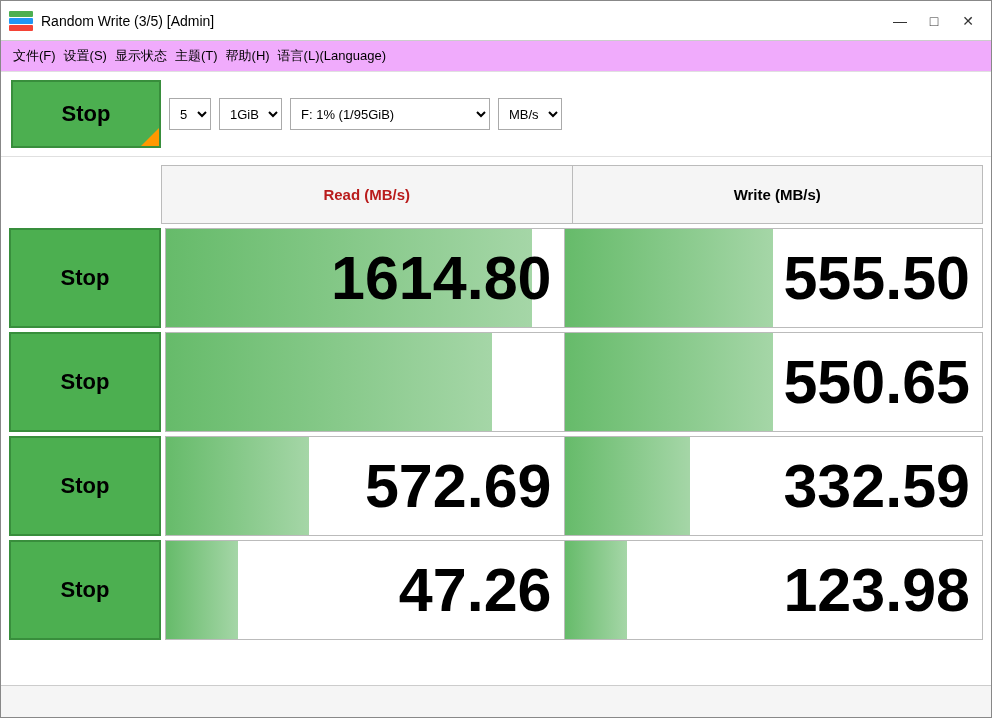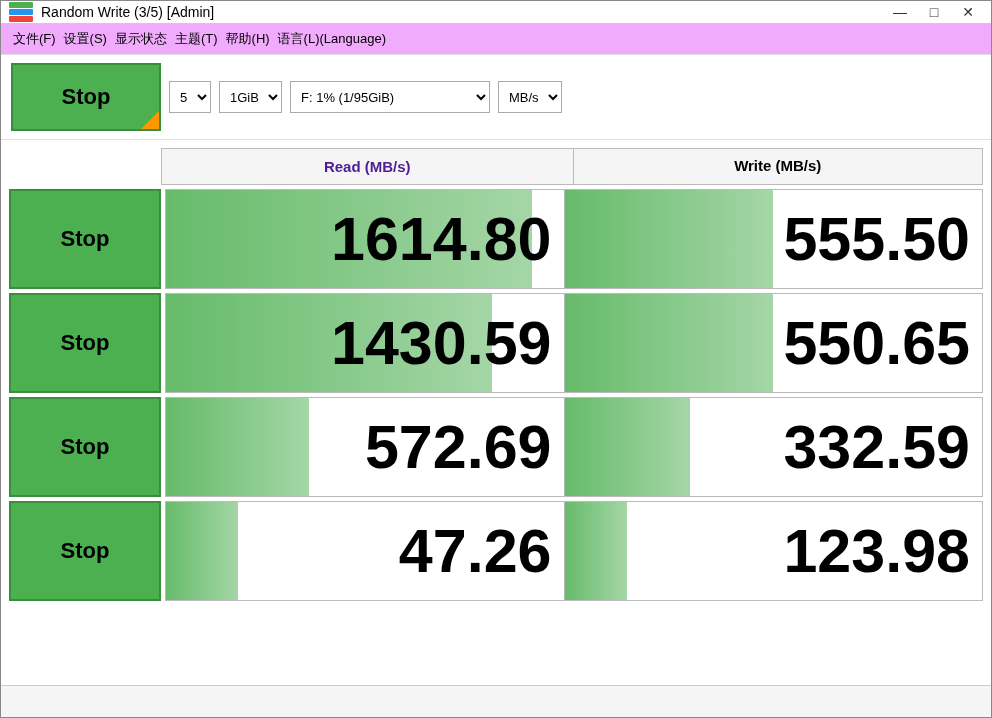"Random Write (3/5) [Admin]" .title-bar { height: 23px -> 40px }
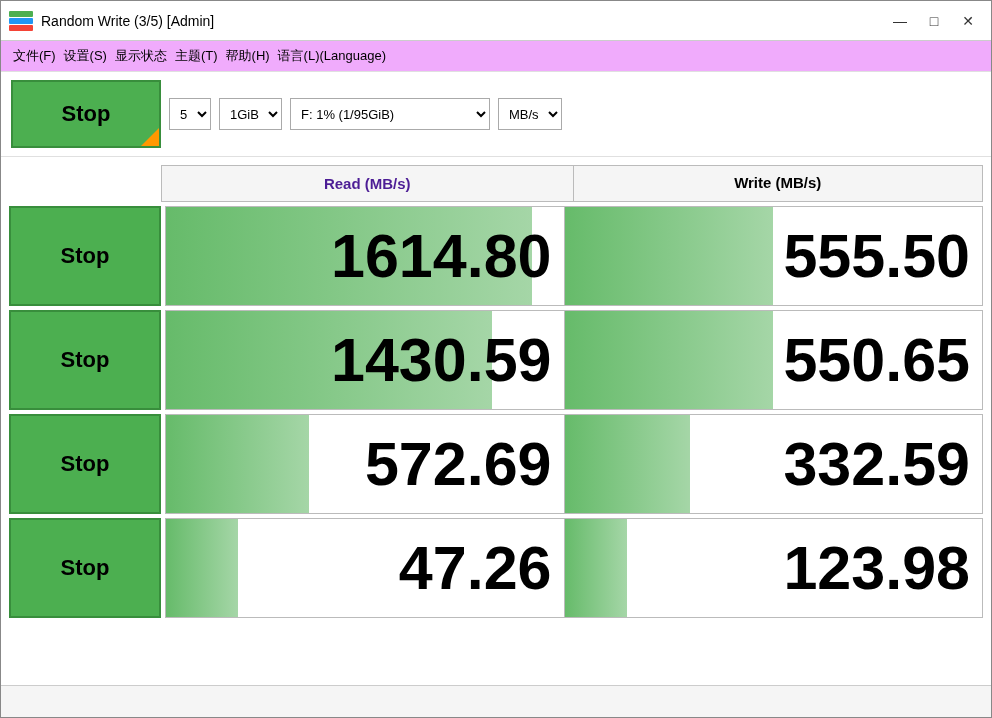"Read (MB/s)" .header-read { color: #4c1d95 -> #b91c1c; padding: 9px -> 20px }
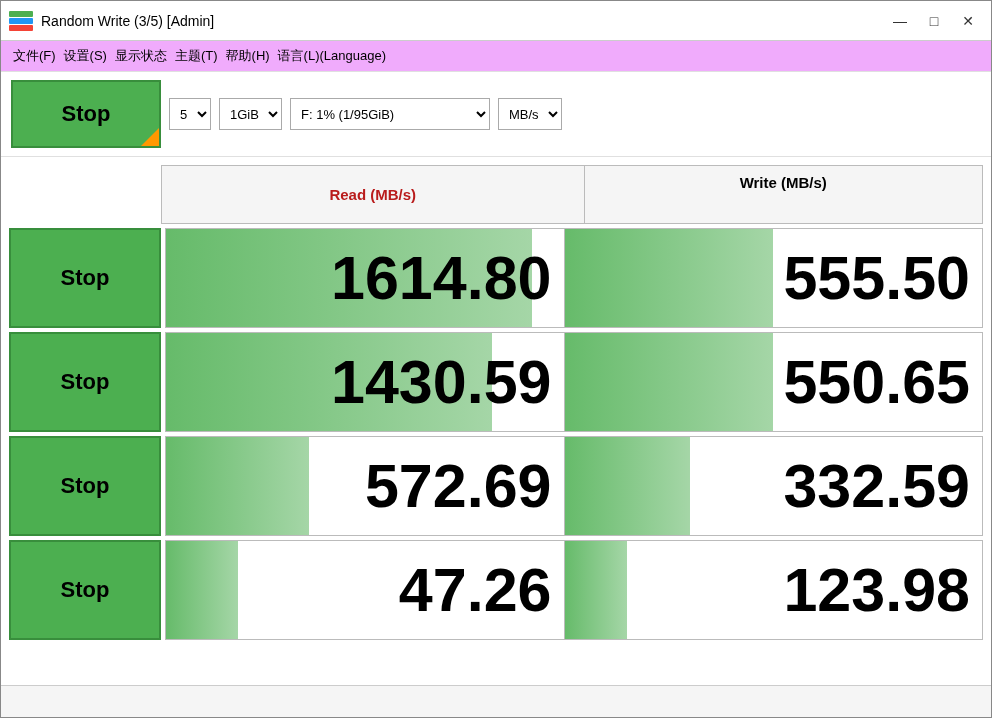"Write (MB/s)" .header-write { padding: 8px -> 20px }
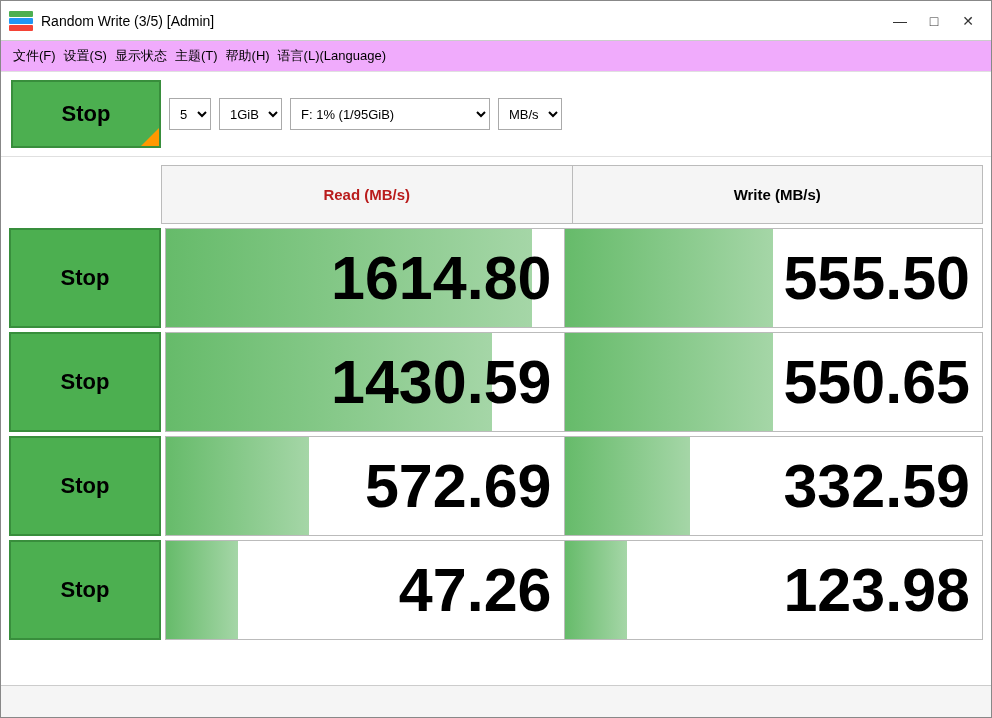"1430.59" span.value { html: <span>1430.59</span> -> none }
